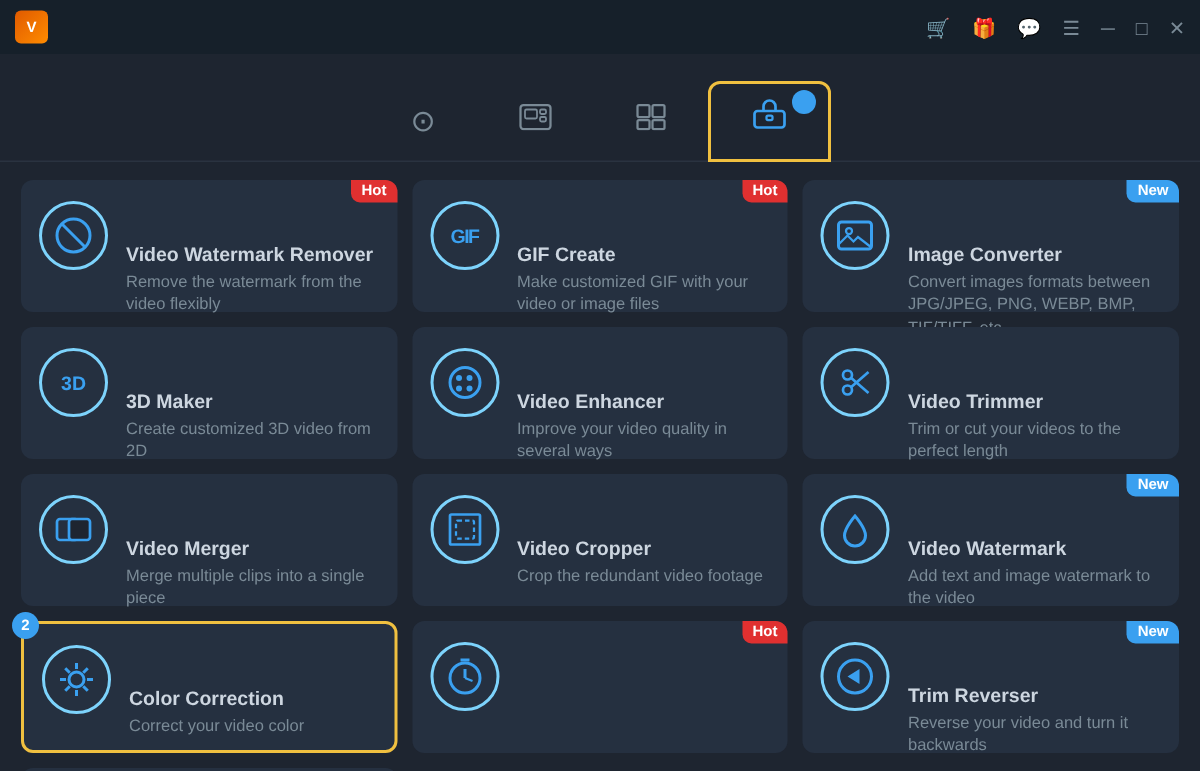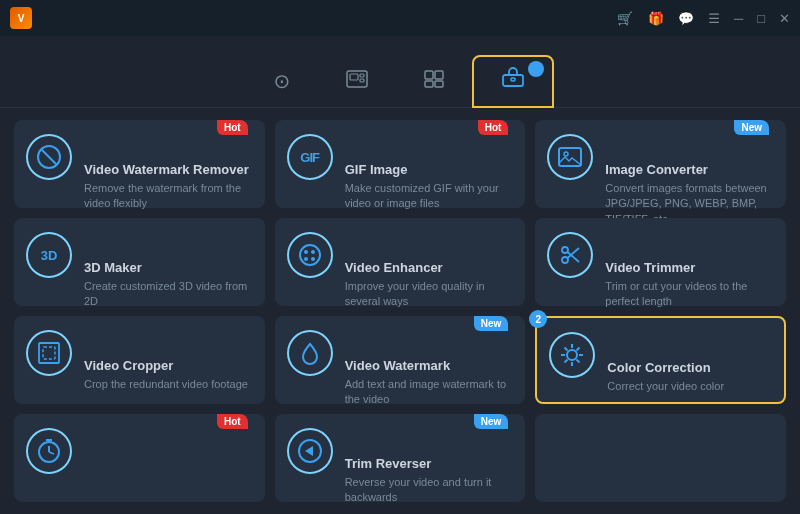"Hot" .badge { right: 17px -> 0 }
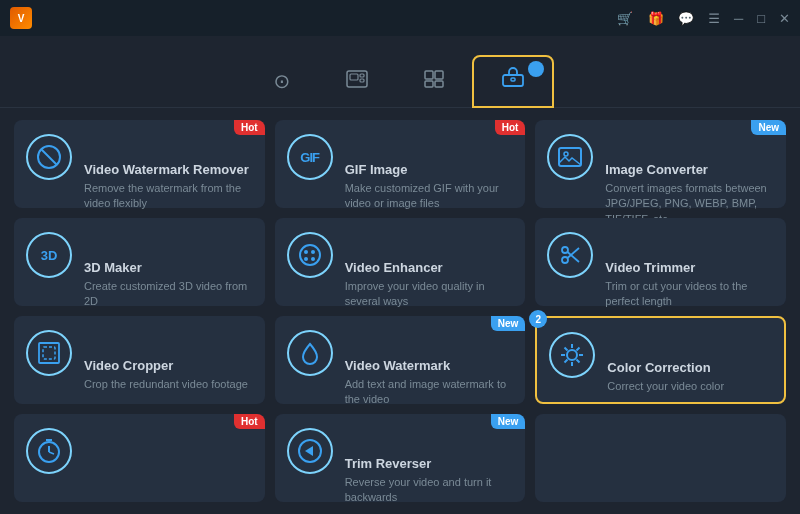"GIF Image" div.tool-name { text: Image -> Create }
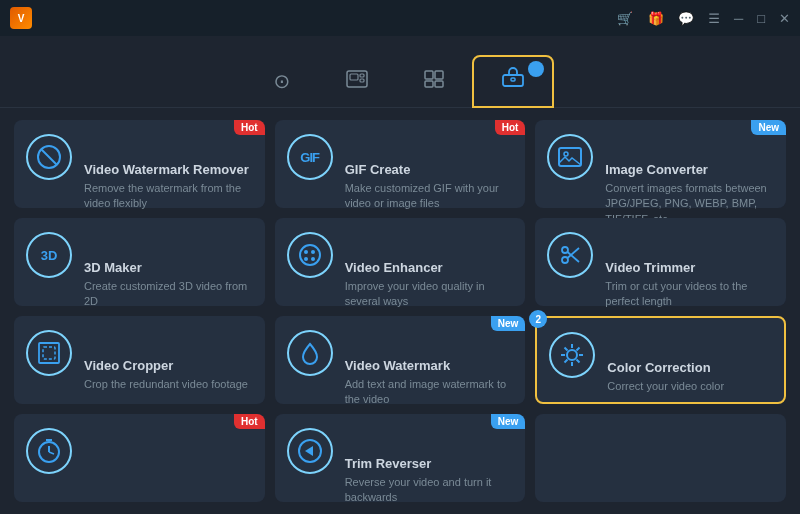"Video Merger" div.tool-card { html: none -> <div> <div> <svg> <rect></rect> <rect></rect> </svg> </div> <div> <div>Video Merger</div> <div>Merge multiple clips into a single piece</div> </div> </div> }
